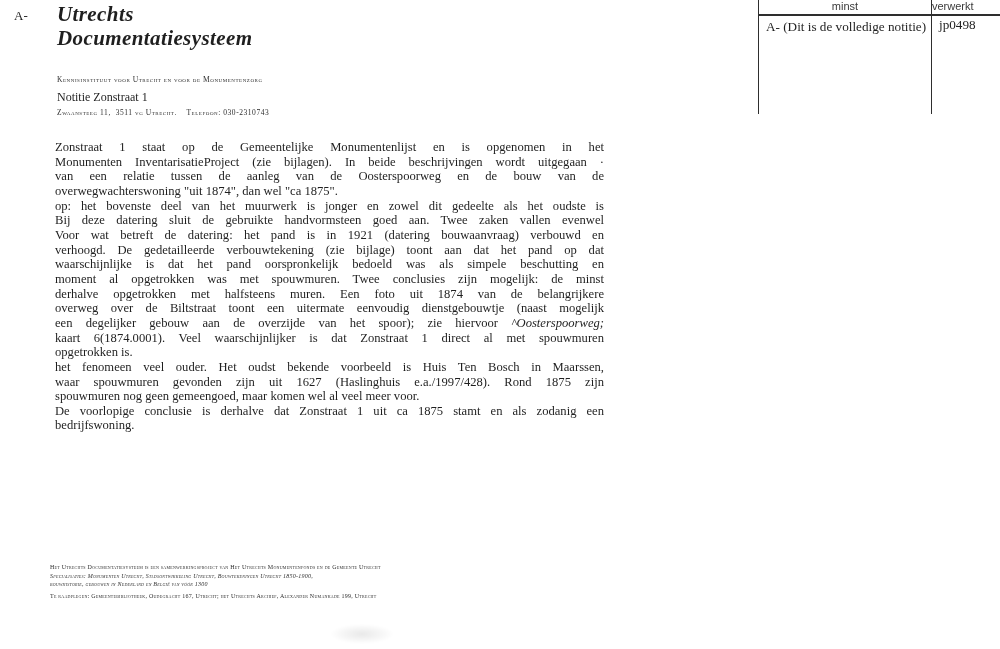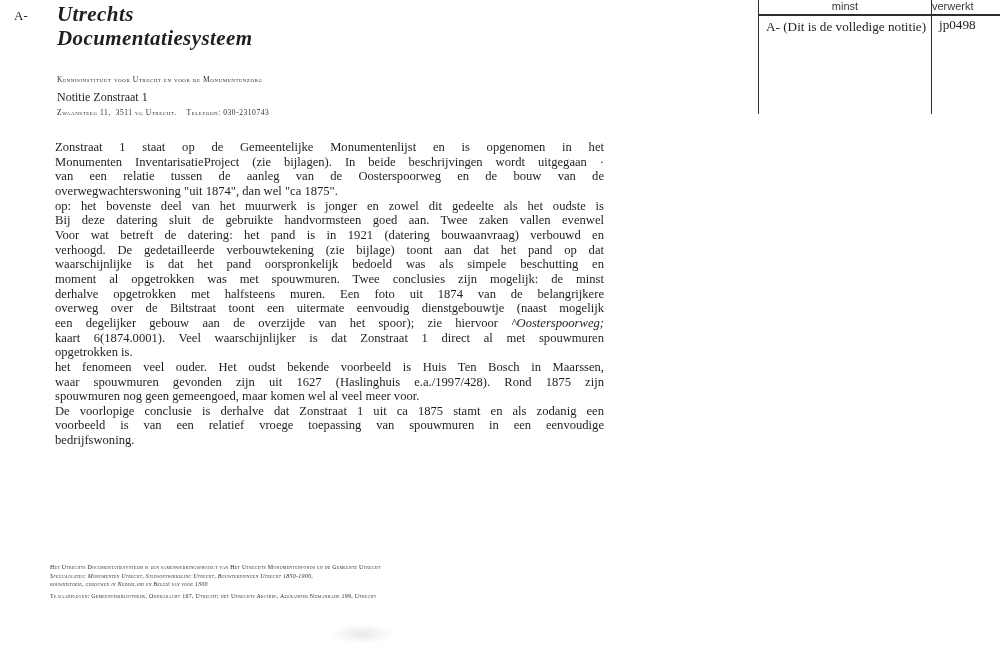"voorbeeld is van een relatief" div.bodyline { html: <div>voorbeeld is van een relatief vroege toepassing van spouwmuren in een eenvoudige</div> -> none }
